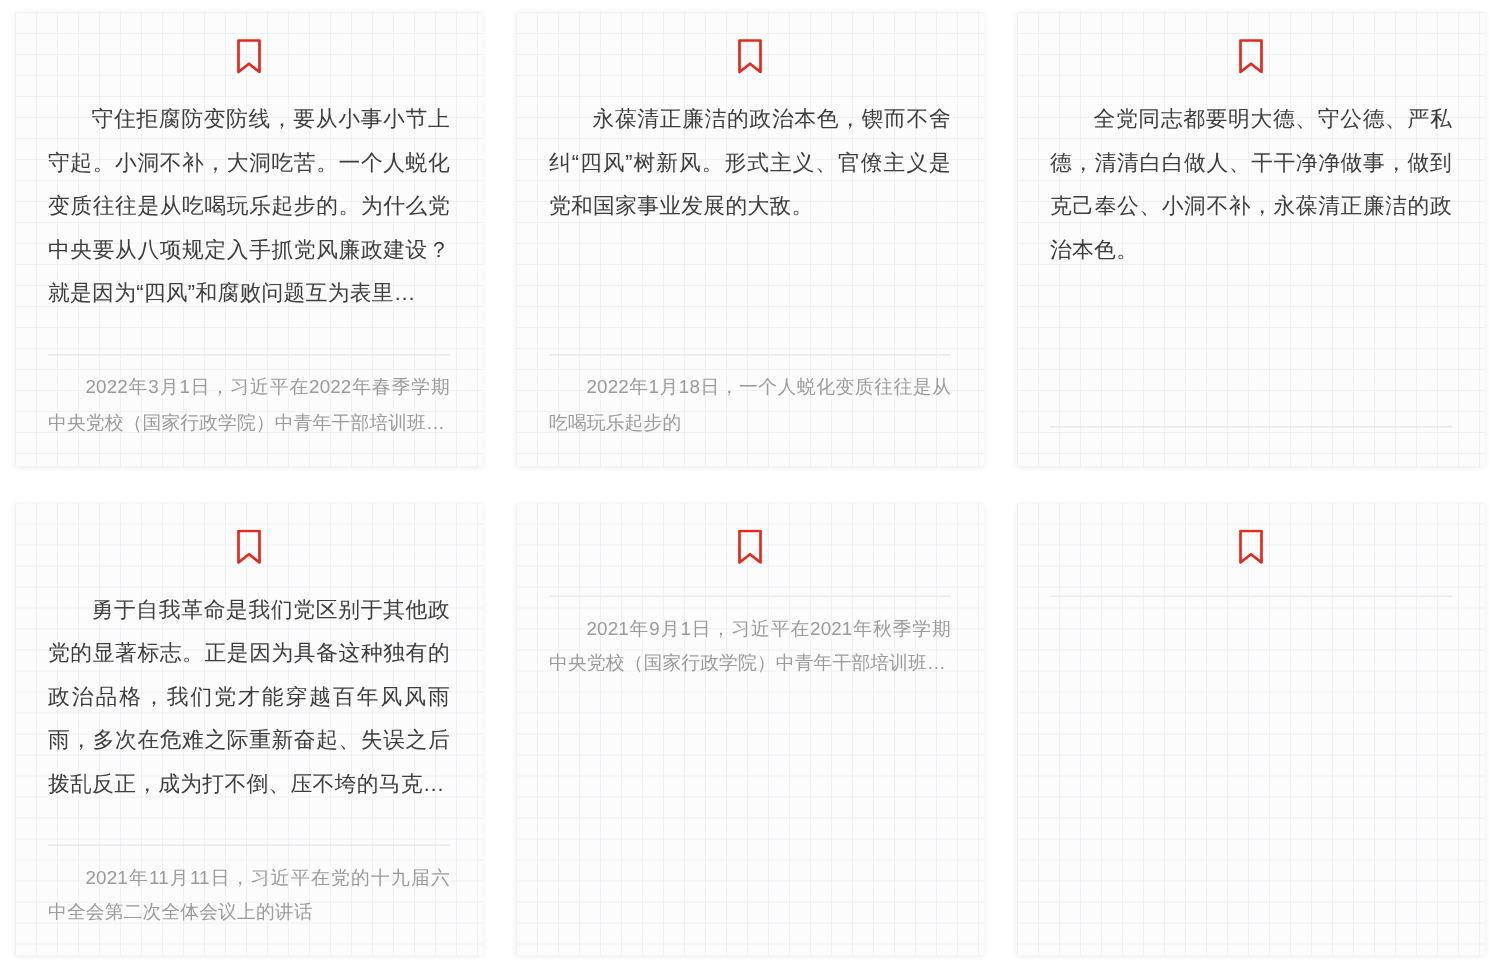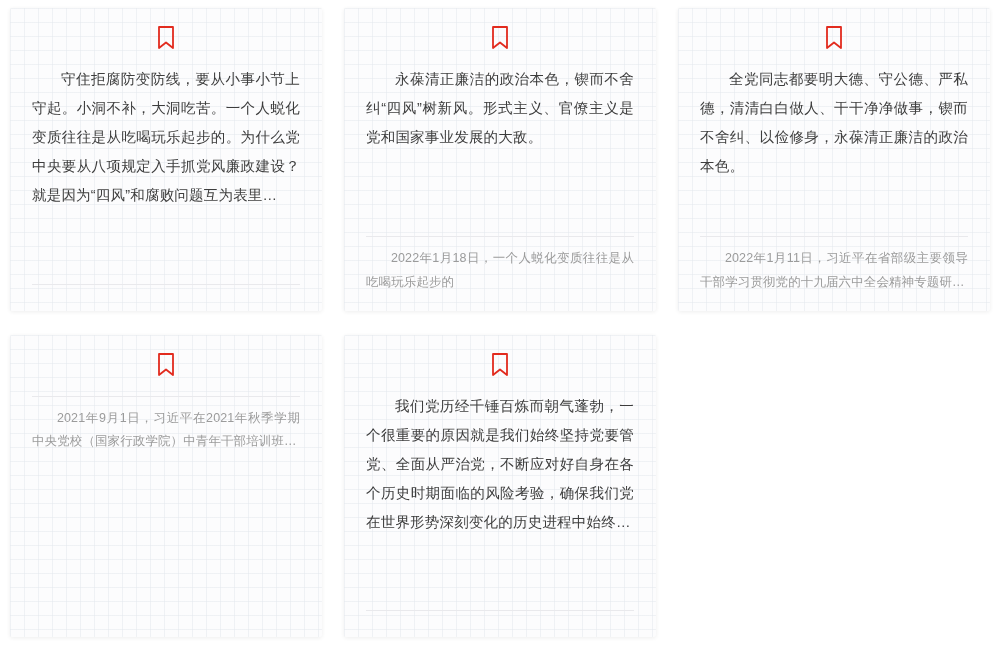"全党同志都要明大德、守公德、严私德，清清白白做人、干干净净做事，锲而不舍纠、以俭" div.quote { text: 锲而不舍纠、以俭修身 -> 做到克己奉公、小洞不补 }
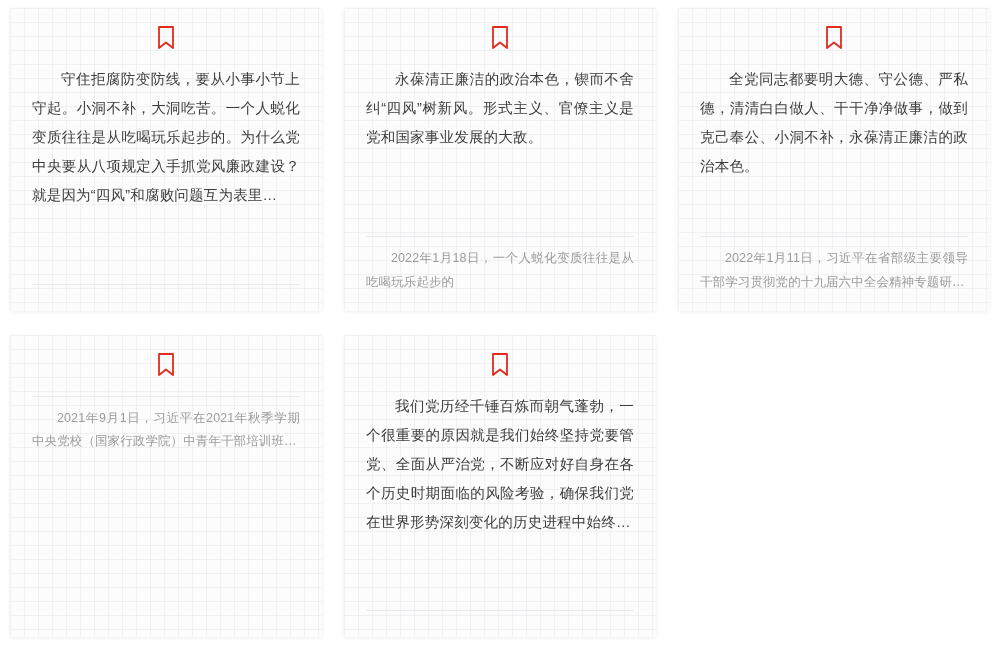"2022年3月1日，习近平在2022年春季学期中央党校（国家行政学院）中青年干部" div.source { html: none -> <div>2022年3月1日，习近平在2022年春季学期中央党校（国家行政学院）中青年干部培训班…</div> }
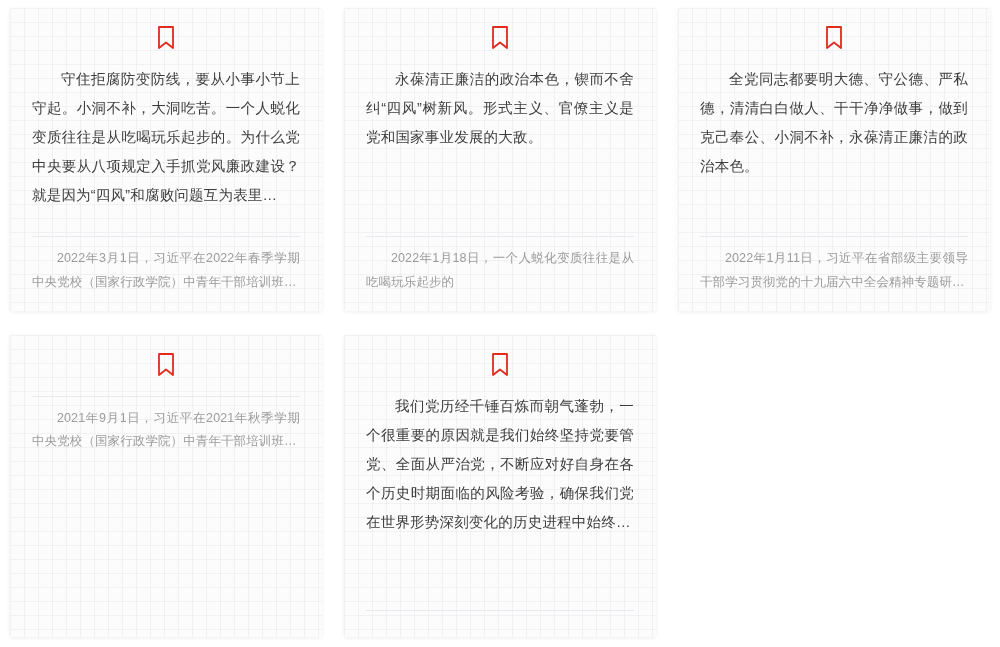"2022年1月11日，习近平在省部级主要领导干部学习贯彻党的十九届六中全会精神专" div.source { html: <div>2022年1月11日，习近平在省部级主要领导干部学习贯彻党的十九届六中全会精神专题研…</div> -> none }
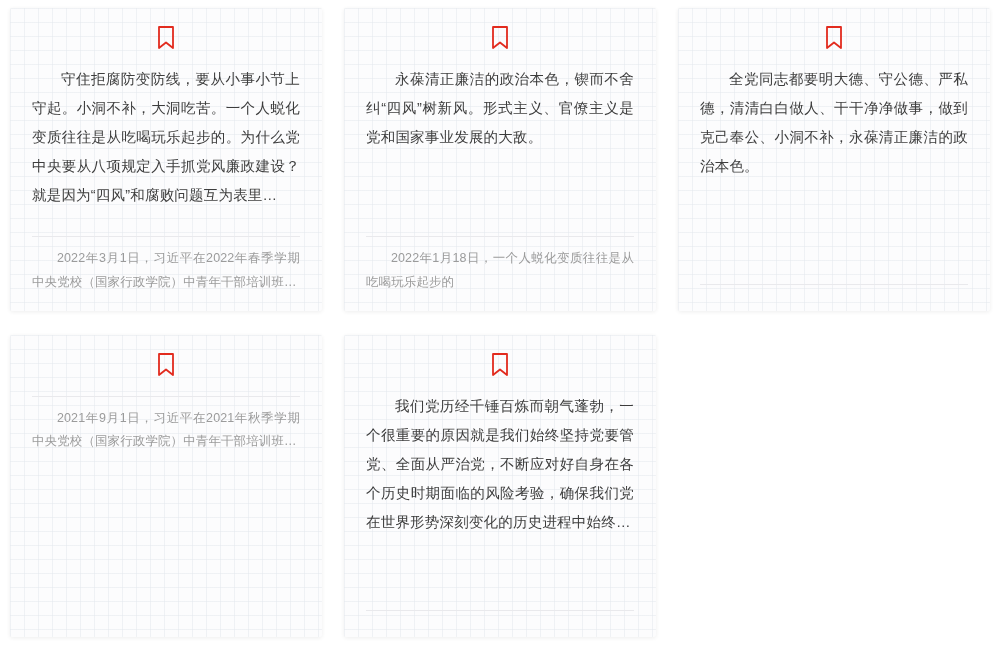"勇于自我革命是我们党区别于其他政党的显著标志。正是因为具备这种独有的政治品格，我" div.card { html: none -> <div> <div> <svg> <path></path> </svg> </div> <div>勇于自我革命是我们党区别于其他政党的显著标志。正是因为具备这种独有的政治品格，我们党才能穿越百年风风雨雨，多次在危难之际重新奋起、失误之后拨乱反正，成为打不倒、压不垮的马克…</div> <hr> <div>2021年11月11日，习近平在党的十九届六中全会第二次全体会议上的讲话</div> </div> }
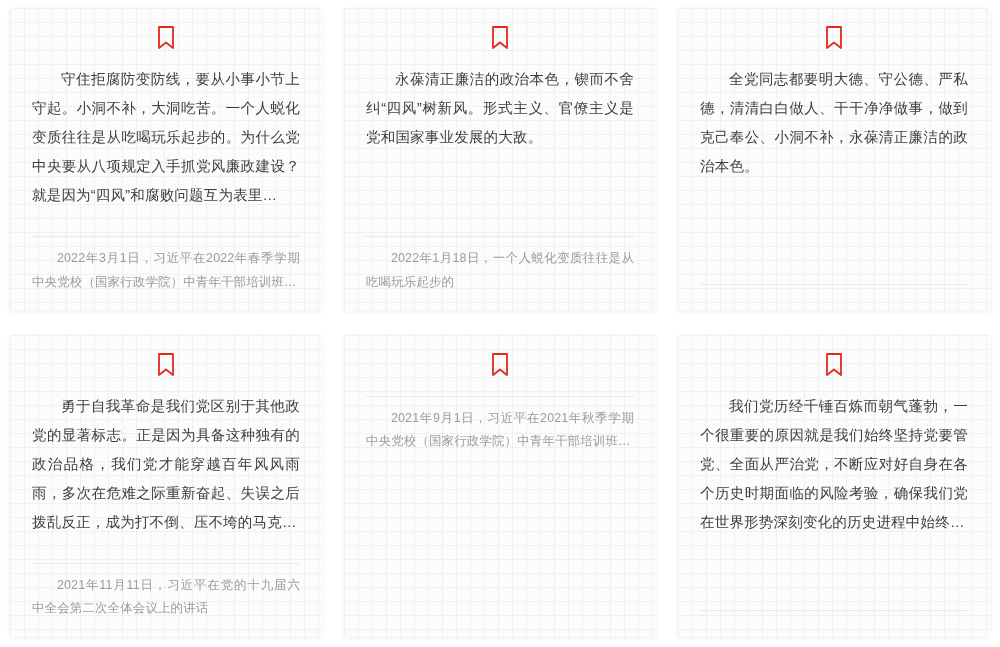"我们党历经千锤百炼而朝气蓬勃，一个很重要的原因就是我们始终坚持党要管党、全面从严" div.quote { html: <div>我们党历经千锤百炼而朝气蓬勃，一个很重要的原因就是我们始终坚持党要管党、全面从严治党，不断应对好自身在各个历史时期面临的风险考验，确保我们党在世界形势深刻变化的历史进程中始终…</div> -> none }
